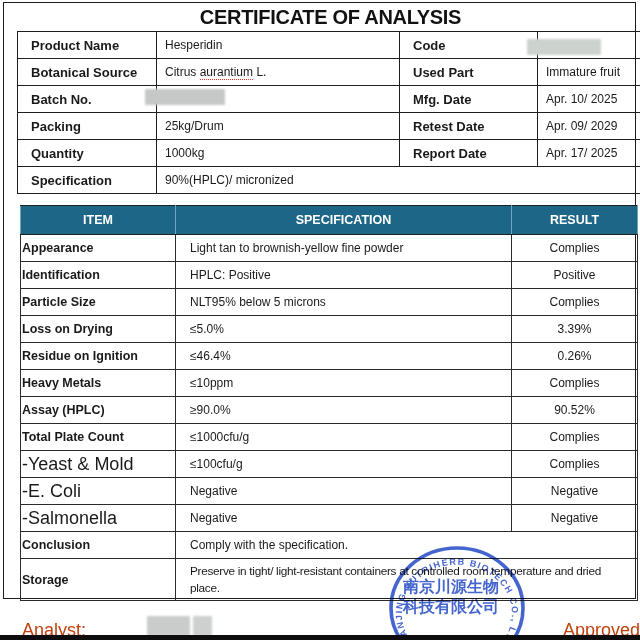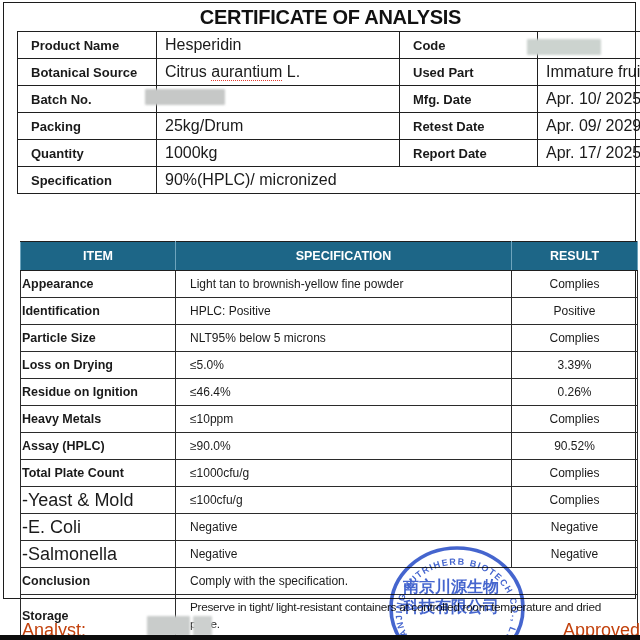"Hesperidin" .info-table td { font-size: 16px -> 12px }
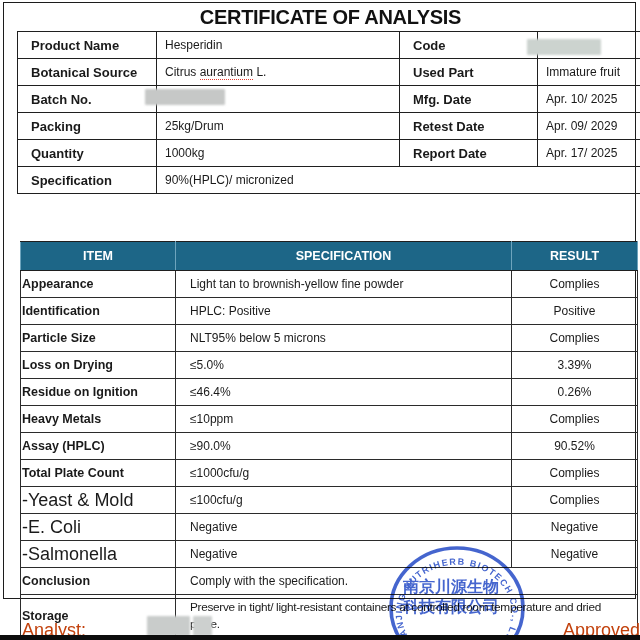"ITEM" .spec-table { margin-top: 36px -> none }
